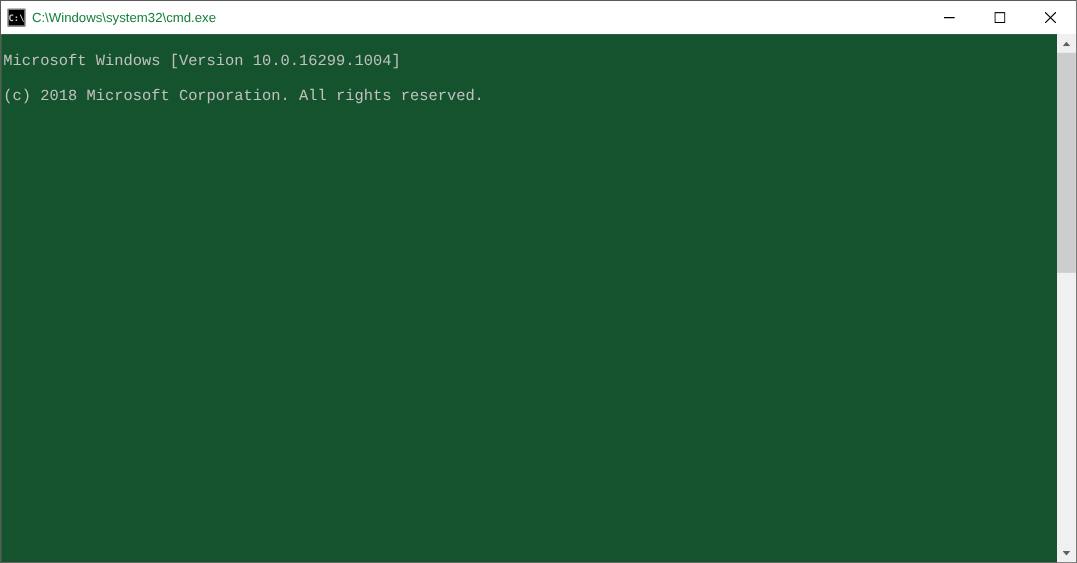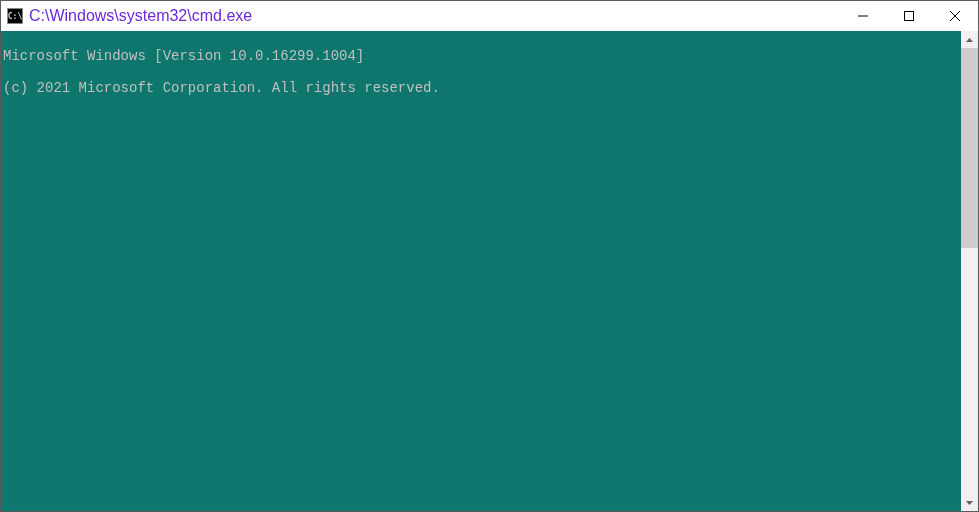"C:\Windows\system32\cmd.exe" .titlebar-text { color: #6d28d9 -> #15803d; font-size: 16px -> 12px }
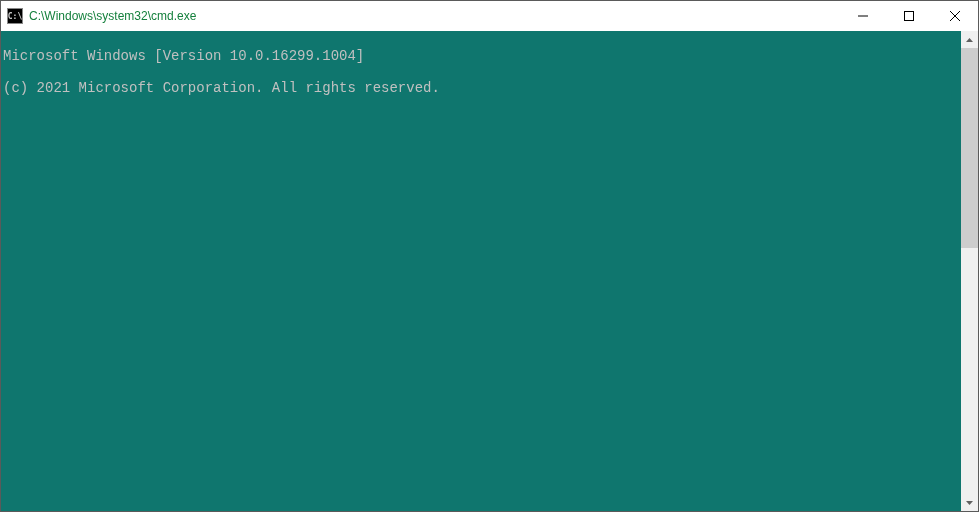"Microsoft Windows [Version" .console { background: #0f766e -> #14532d }
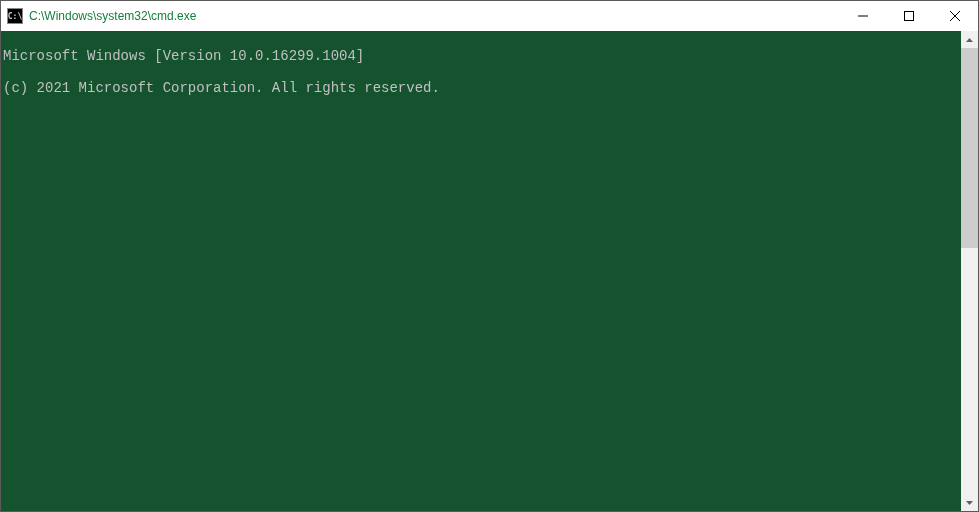"(c) 2021 Microsoft Corporation. All" div.line { text: 2021 -> 2018 }
